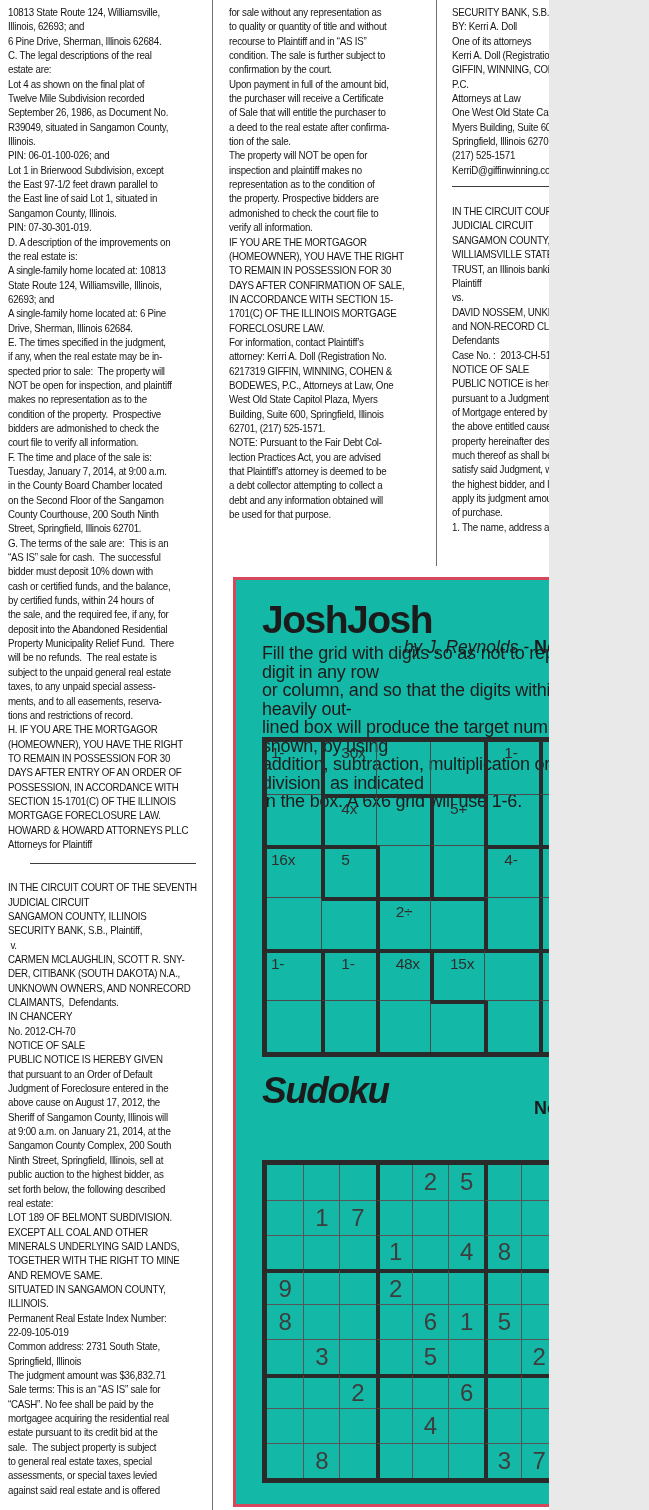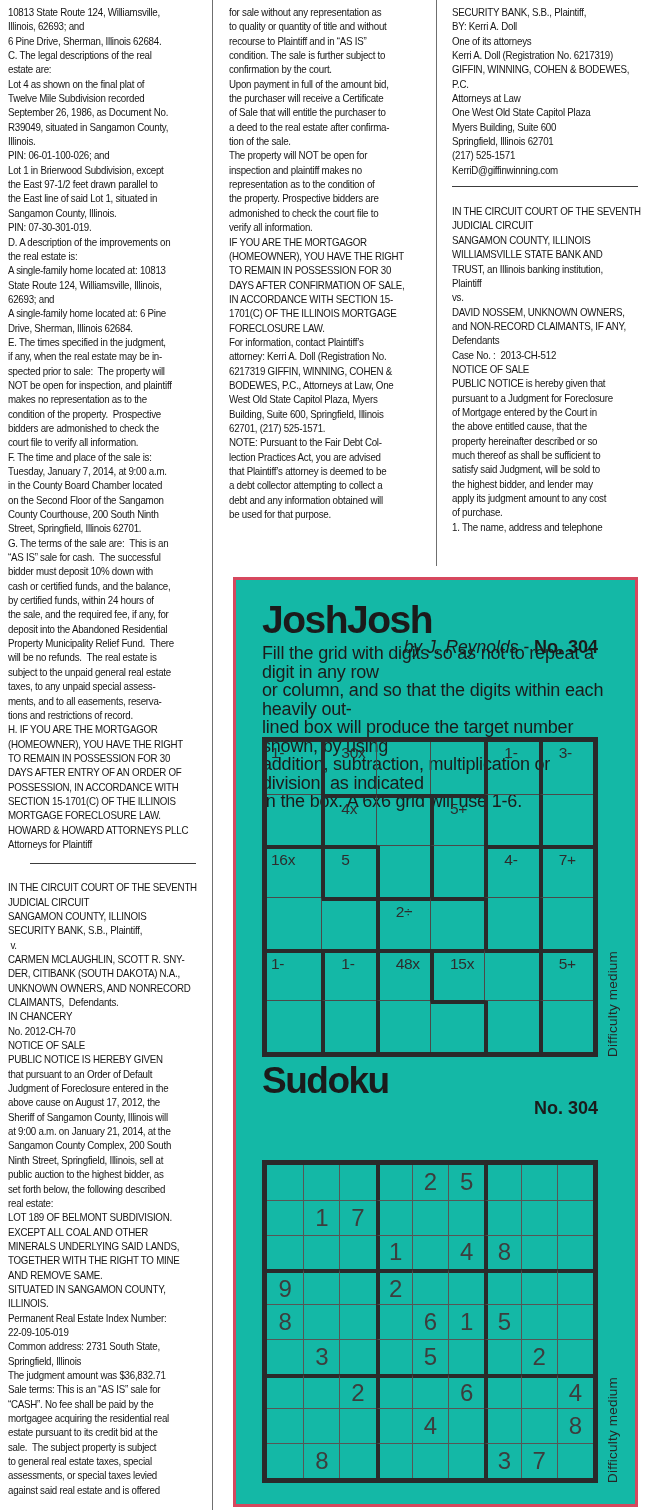"10813 State Route 124, Williamsville," .page { width: 649px -> 549px }
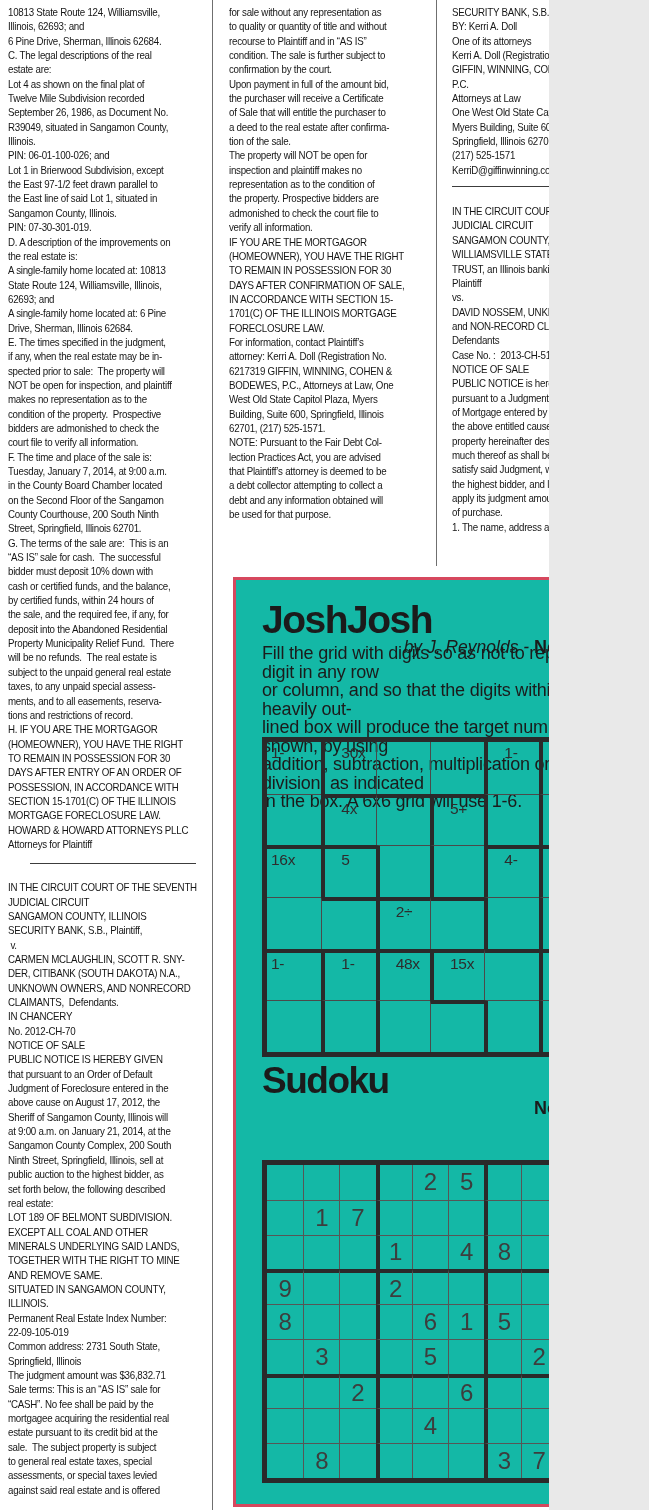"Sudoku" .sd-title { font-style: none -> italic; top: 480px -> 490px }
